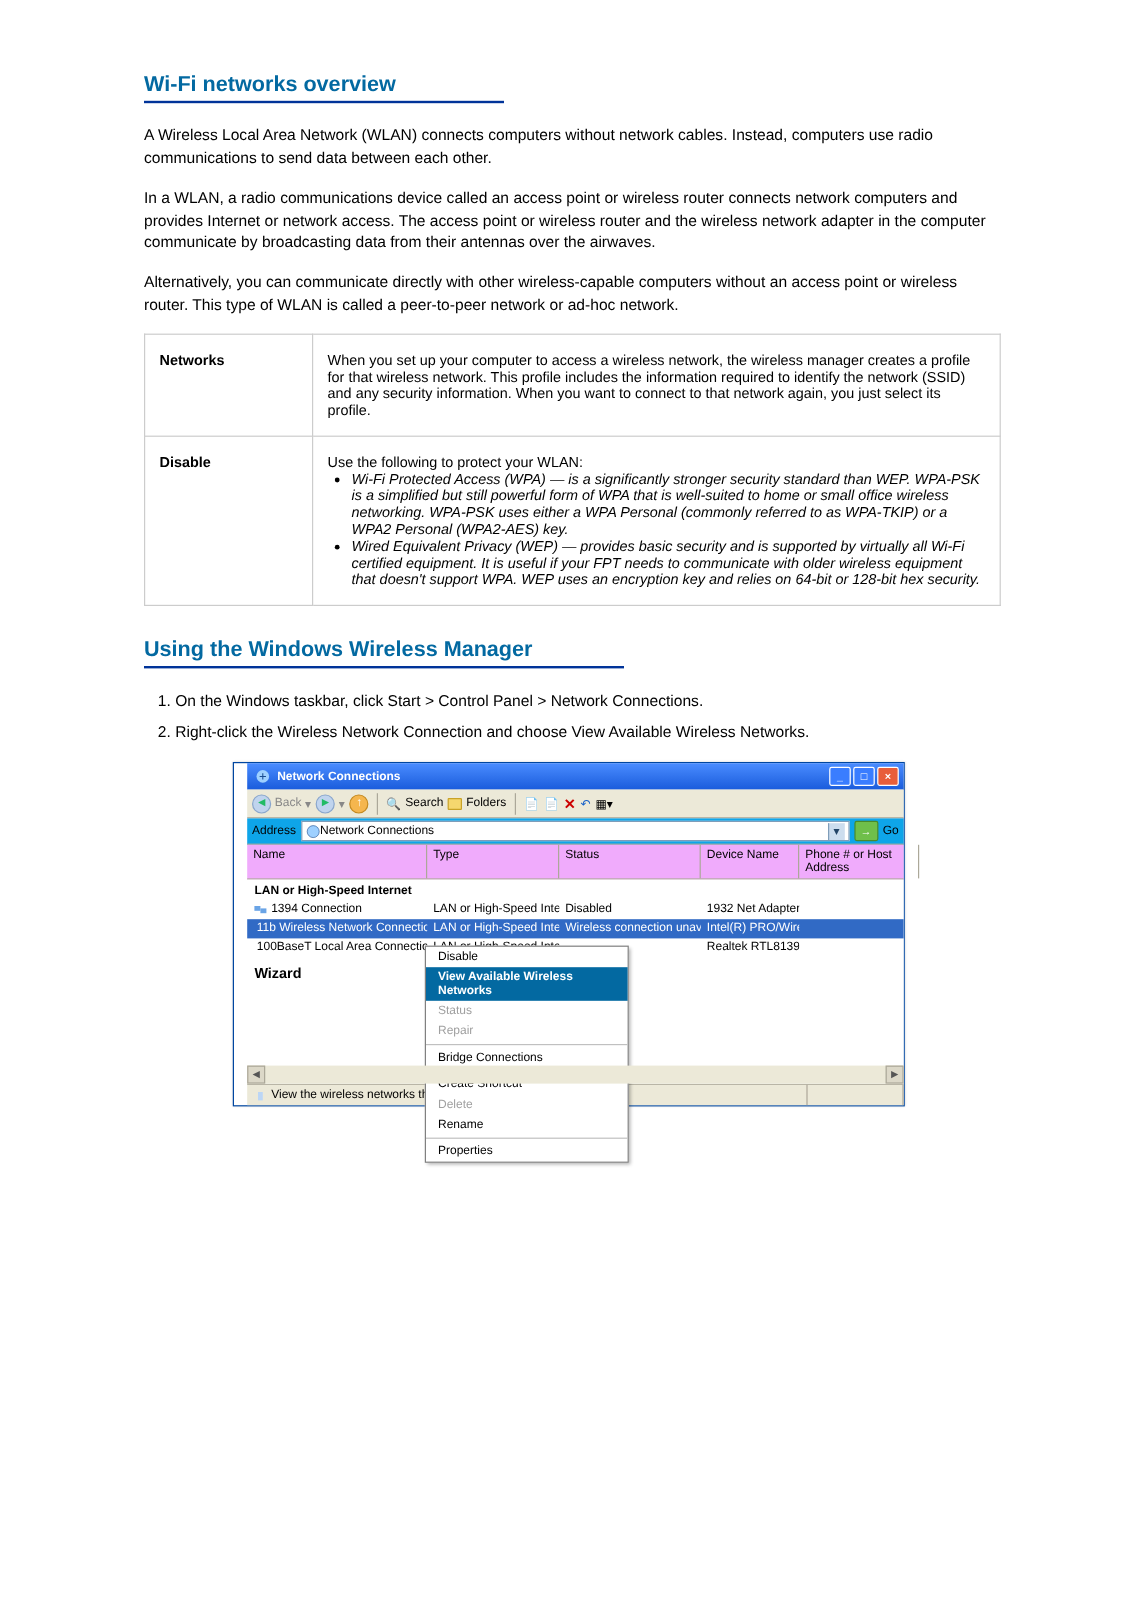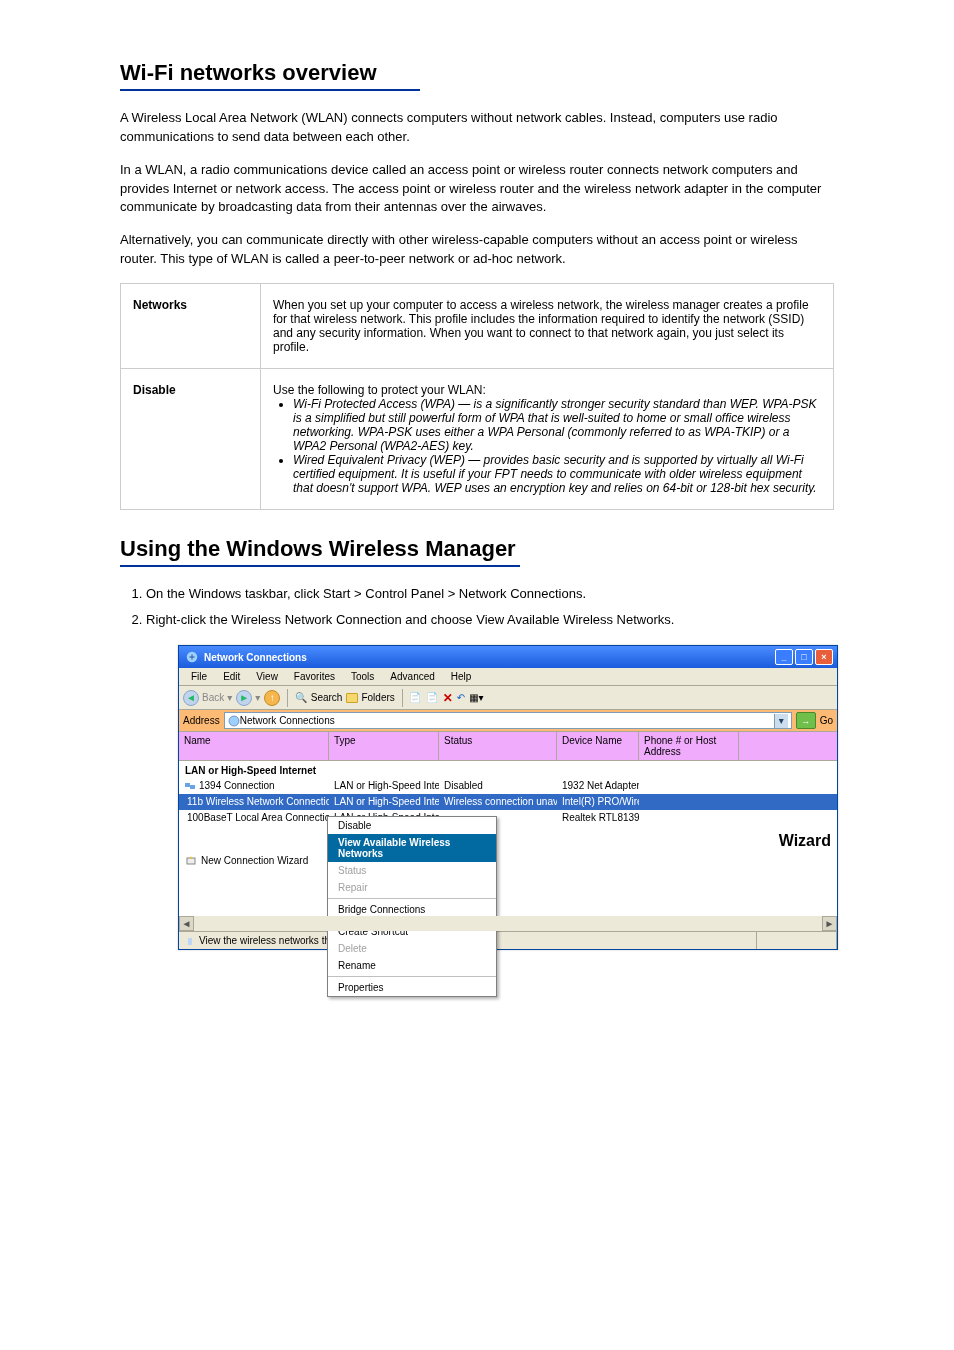"Wi-Fi networks overview" h2.section { color: #000000 -> #0369a1; font-size: 22px -> 18px }
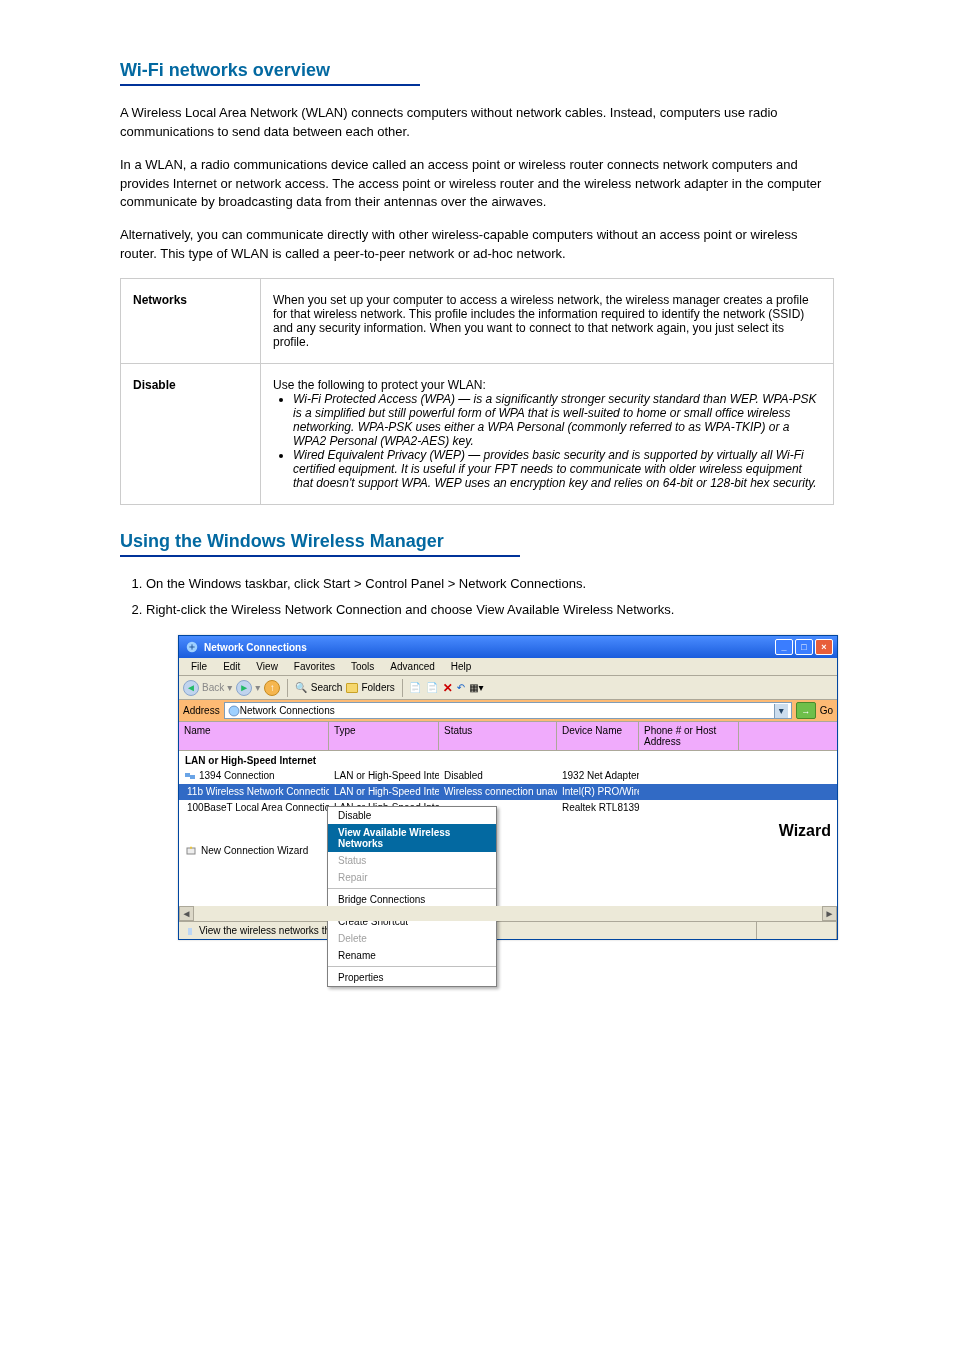"Network Connections" .win { margin: 4px 0 0 58px -> 4px 0 0 74px; padding-left: none -> 11px; width: 660px -> 560px }
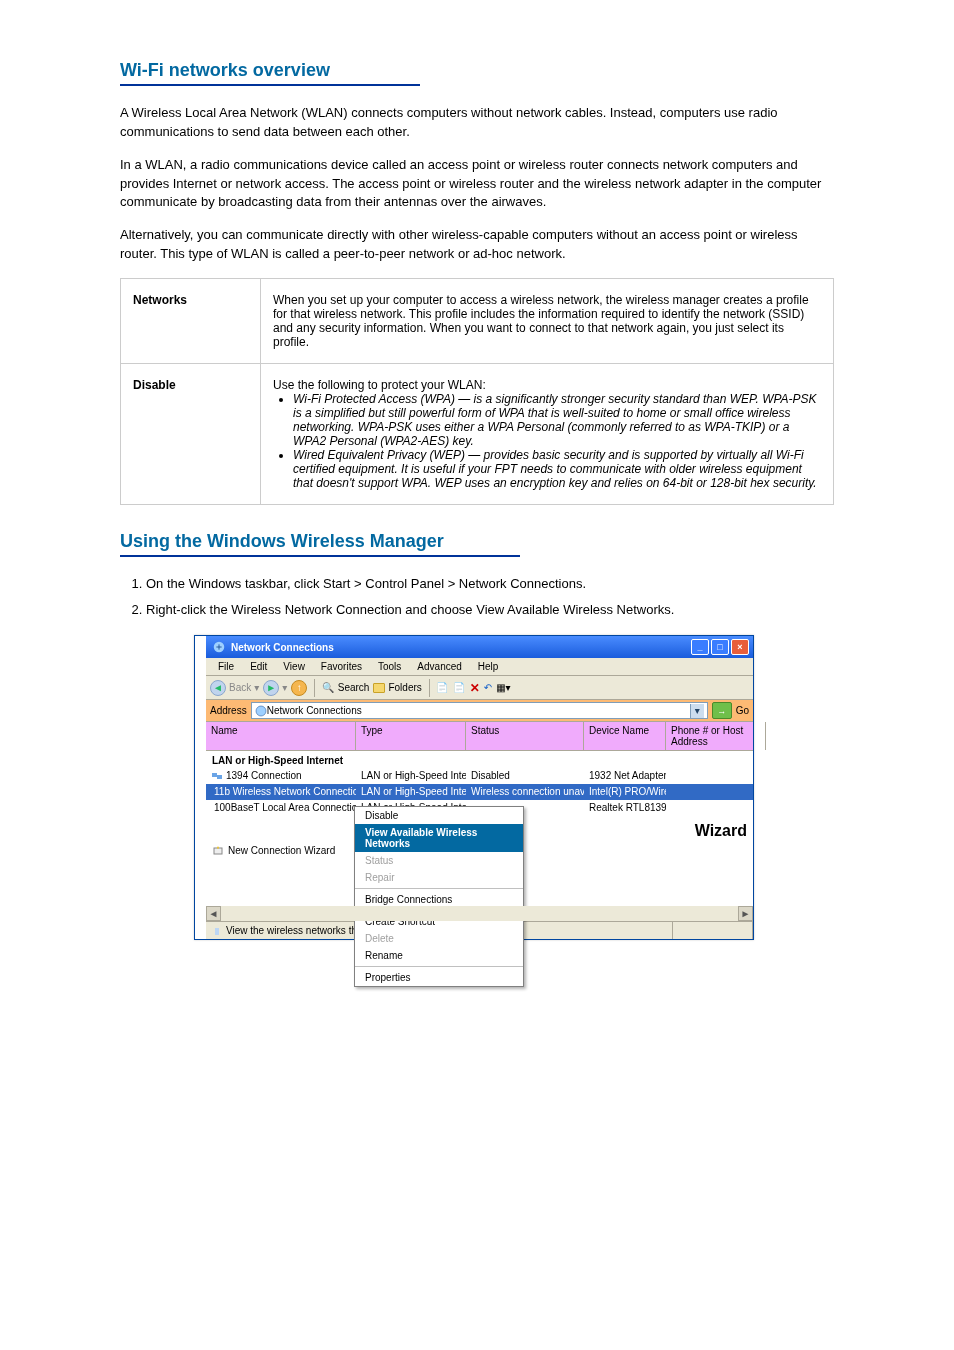"File" div.menubar { html: <div> <span>File</span> <span>Edit</span> <span>View</span> <span>Favorites</span> <span>Tools</span> <span>Advanced</span> <span>Help</span> <span> <svg> <rect></rect> <rect></rect> <rect></rect> <rect></rect> </svg> </span> </div> -> none }
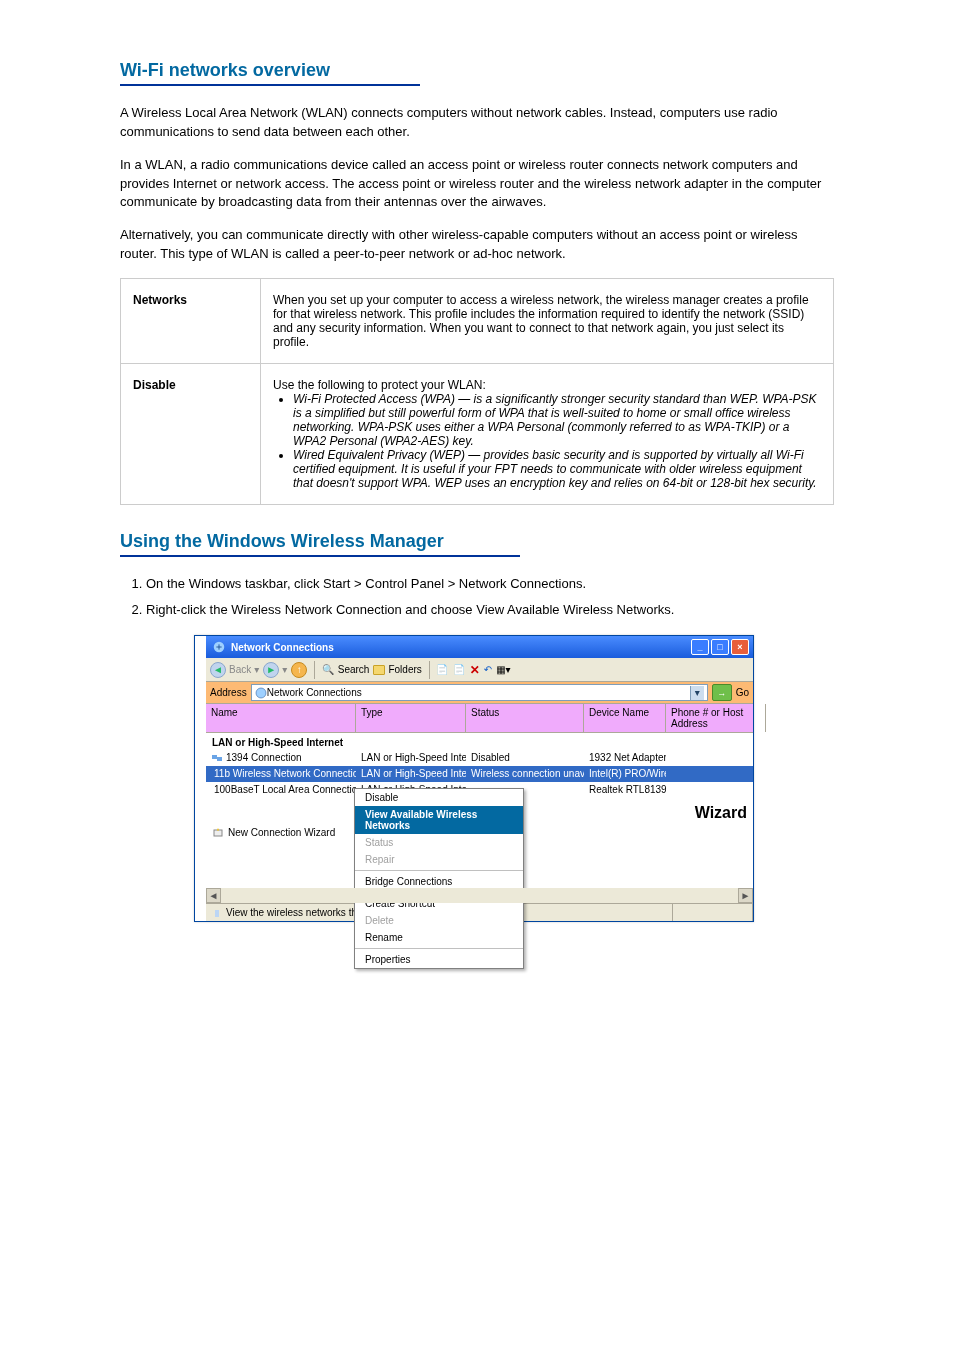"Address" .addrbar { background: #fdba74 -> #0ea5e9 }
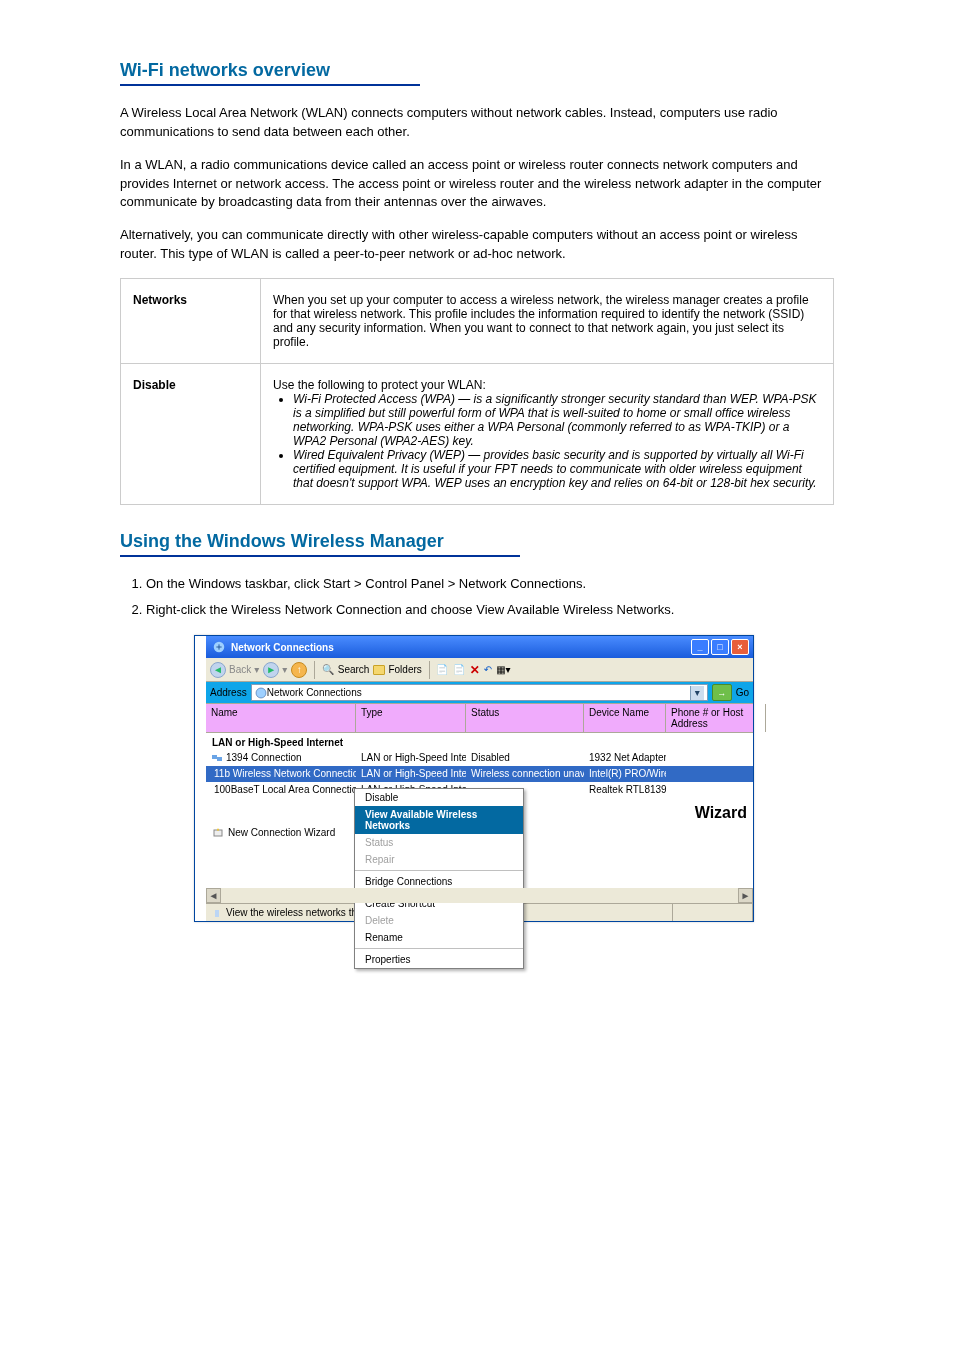"Wizard" .wizgroup { font-size: 16px -> 12px; text-align: right -> none }
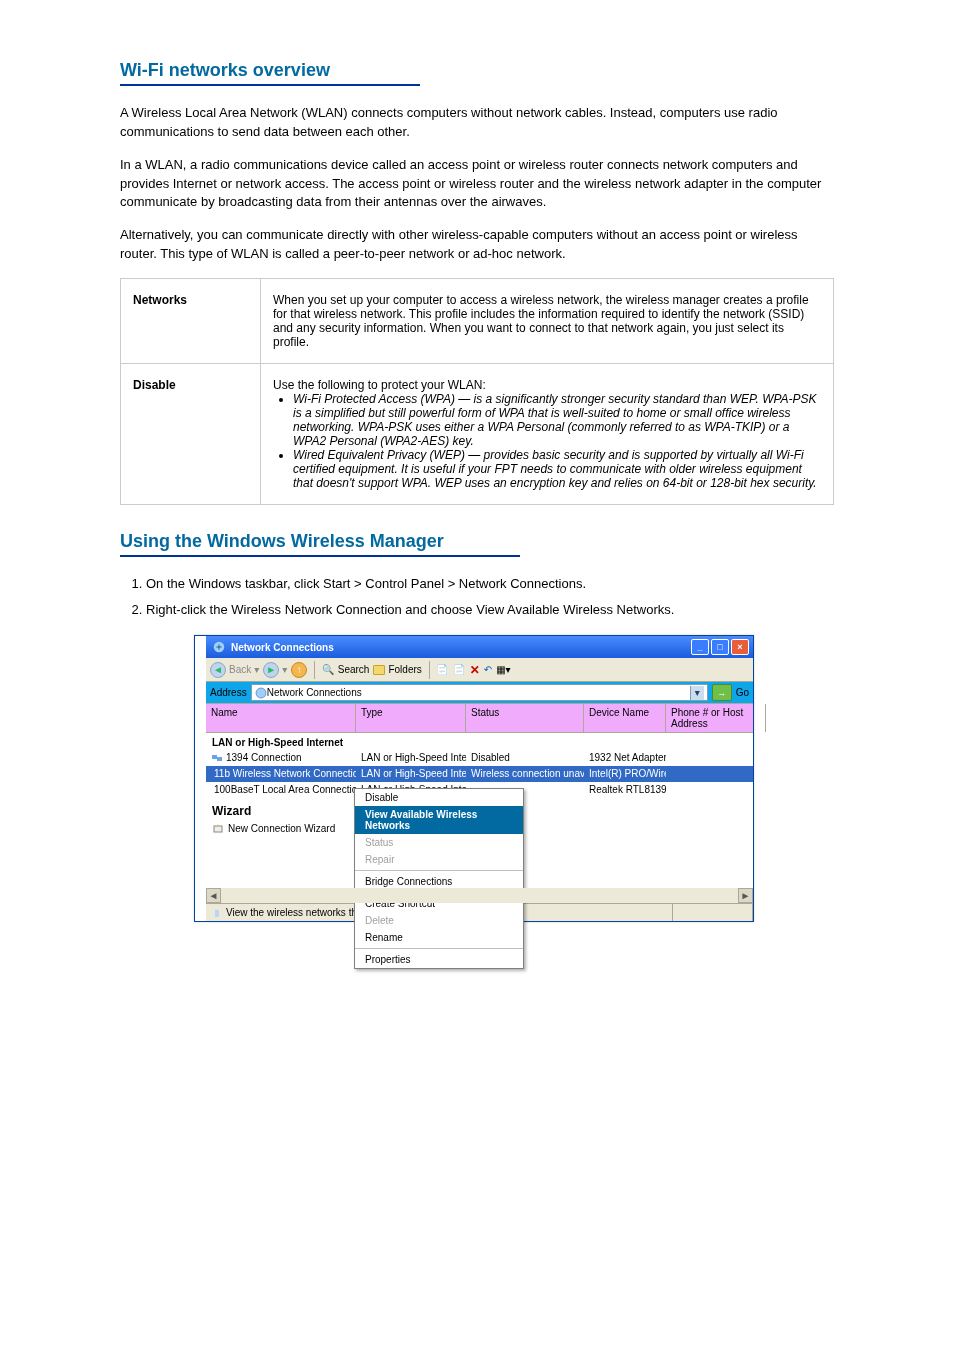"New Connection Wizard" div.wizrow { html: <div> <span><svg> <rect></rect> <path></path> </svg></span> <span>New Connection Wizard</span> </div> -> none }
